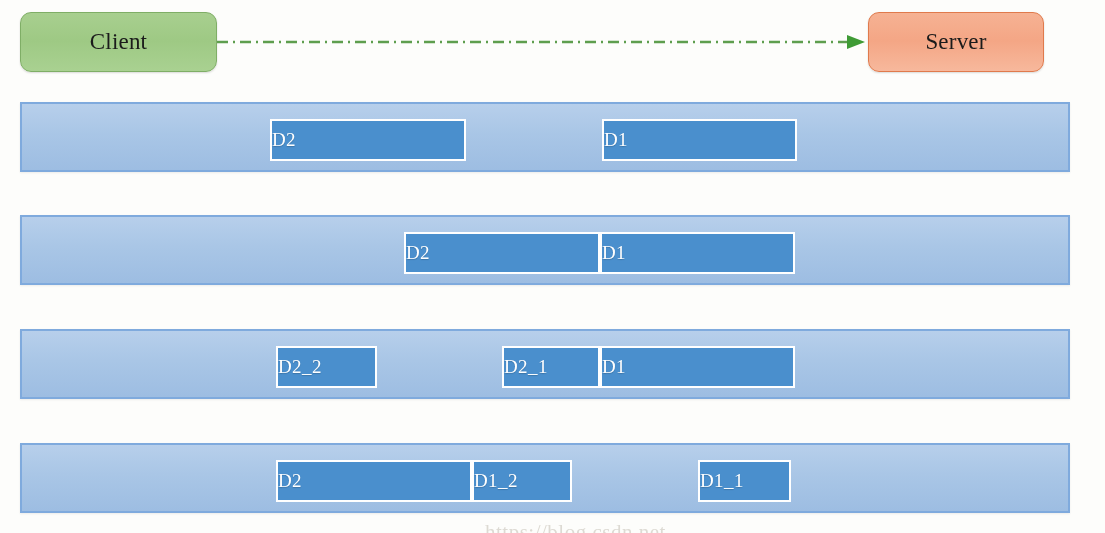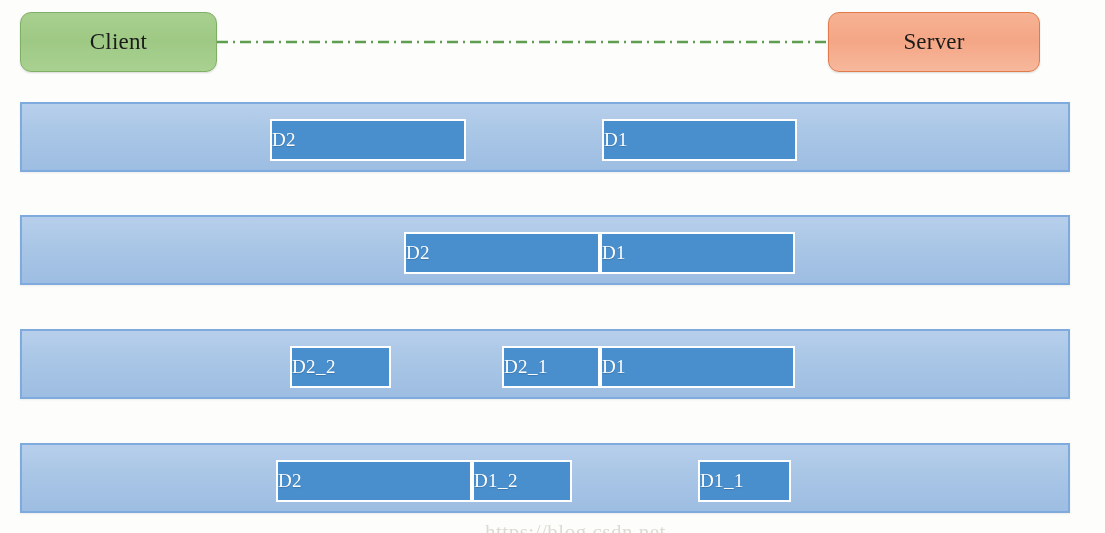"Server" .node-server { left: 828px -> 868px; width: 212px -> 176px }
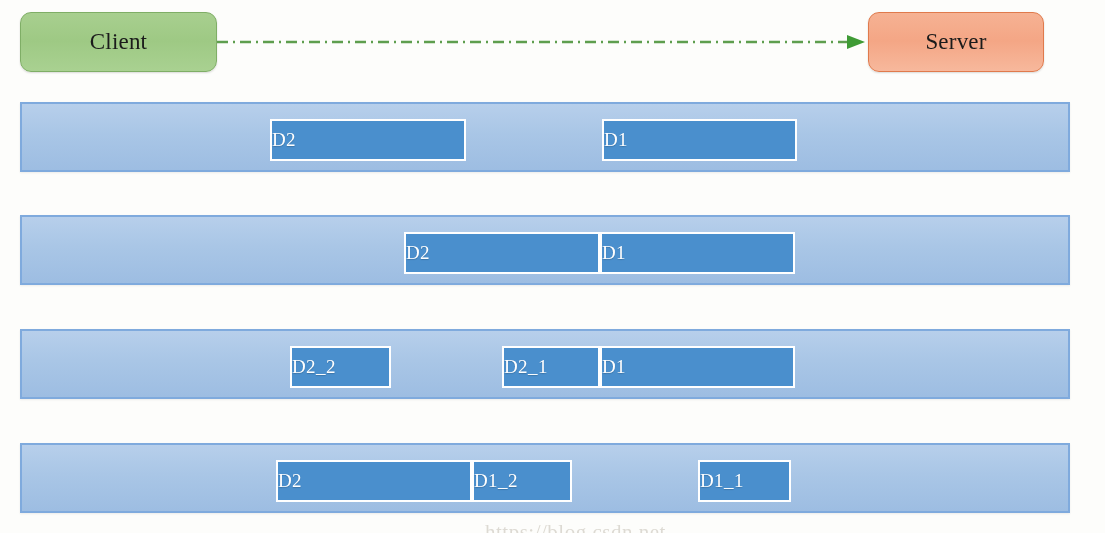"D2_2" div.seg { left: 268px -> 254px }
